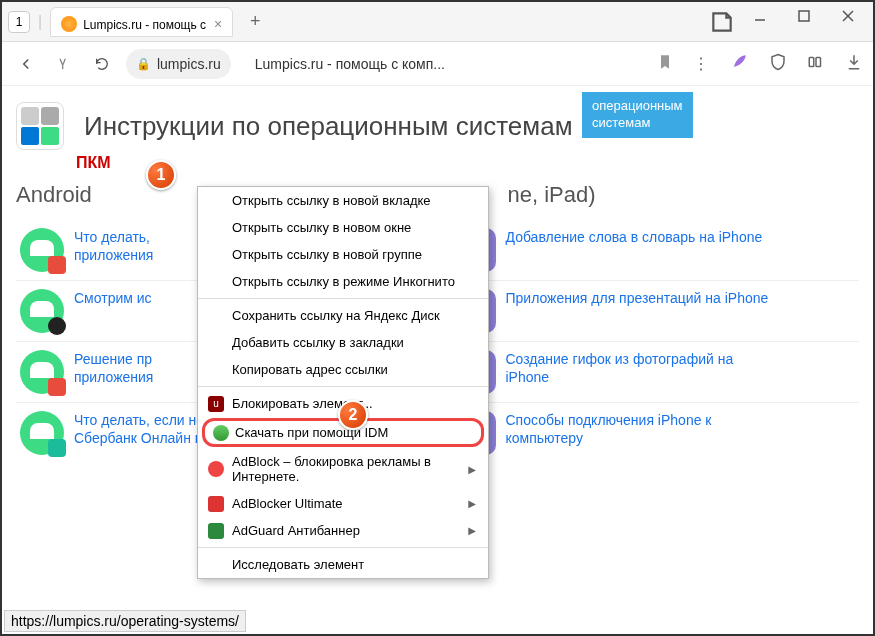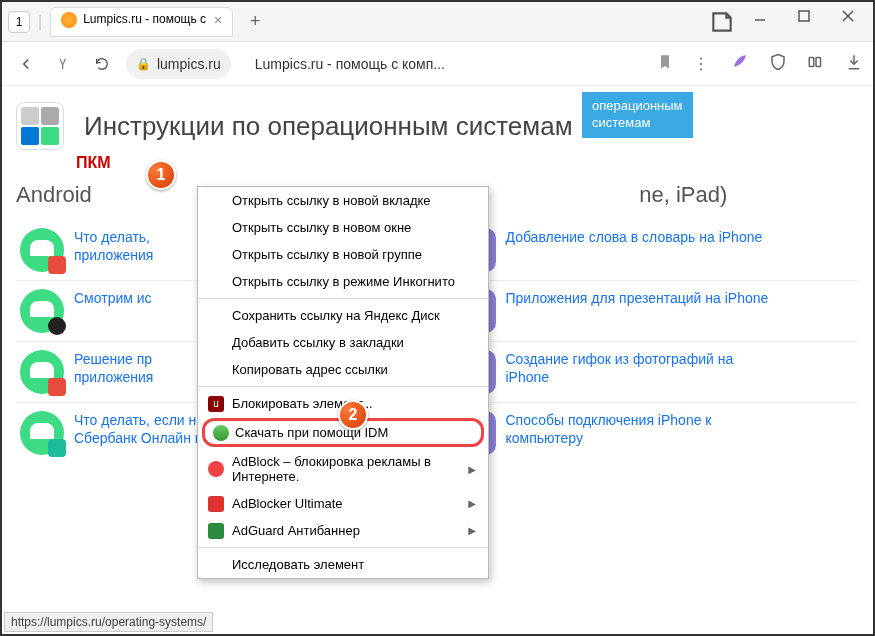"Lumpics.ru - помощь с" .tab { align-items: flex-start -> flex-end }
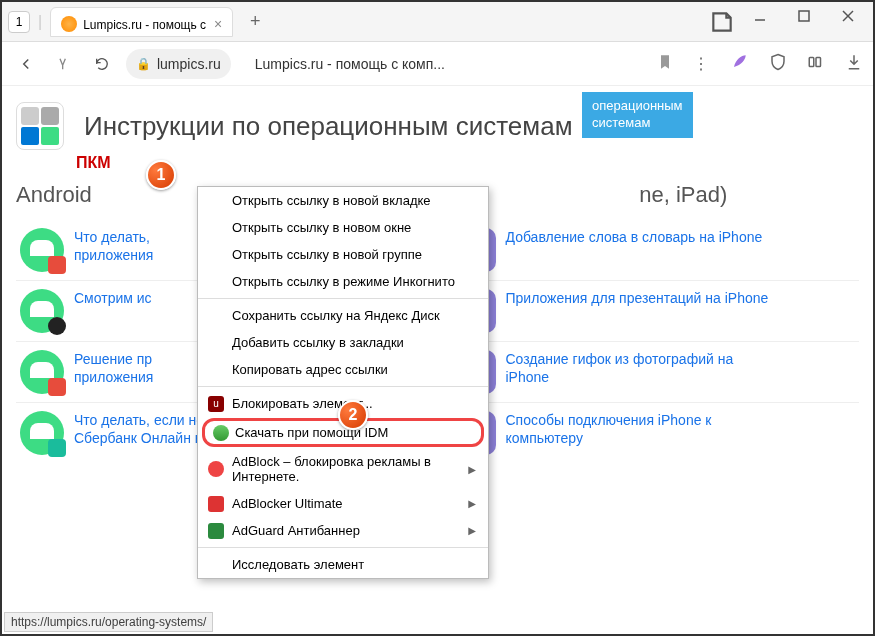"ne, iPad)" h2.col-title { text-align: center -> left }
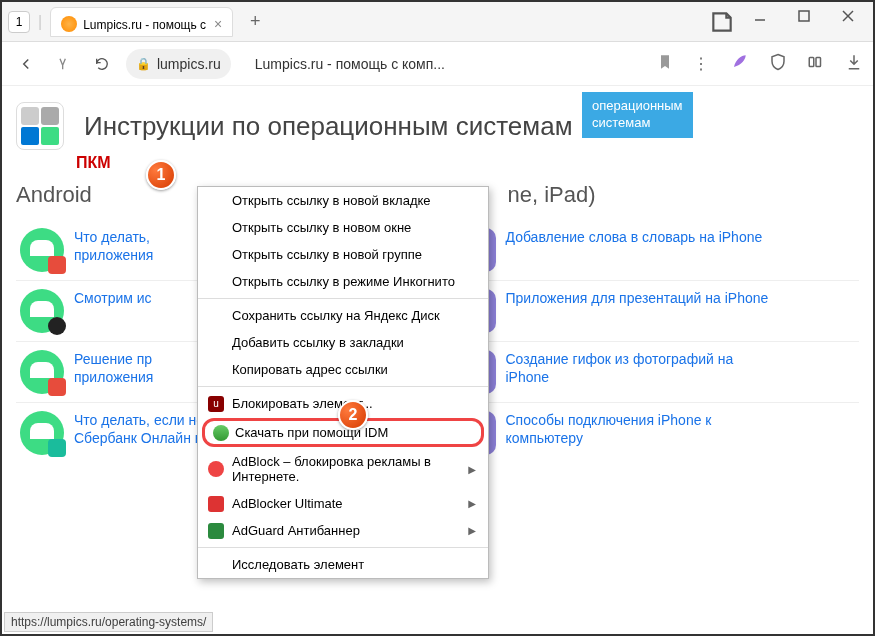"https://lumpics.ru/operating-systems/" .statusbar { color: #404040 -> #000000; font-size: 12px -> 14px }
